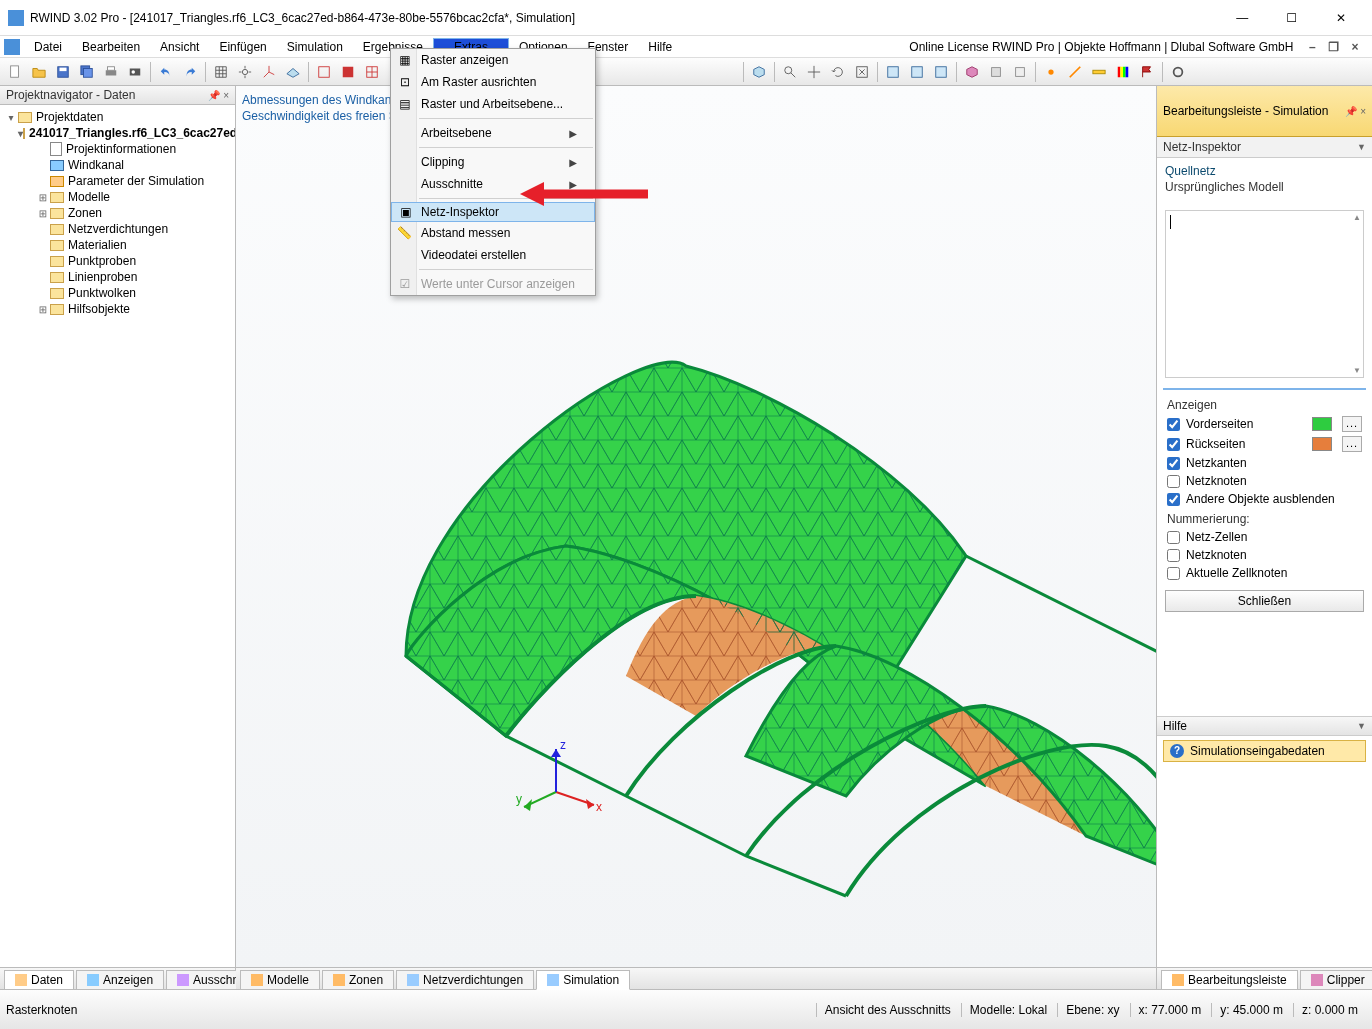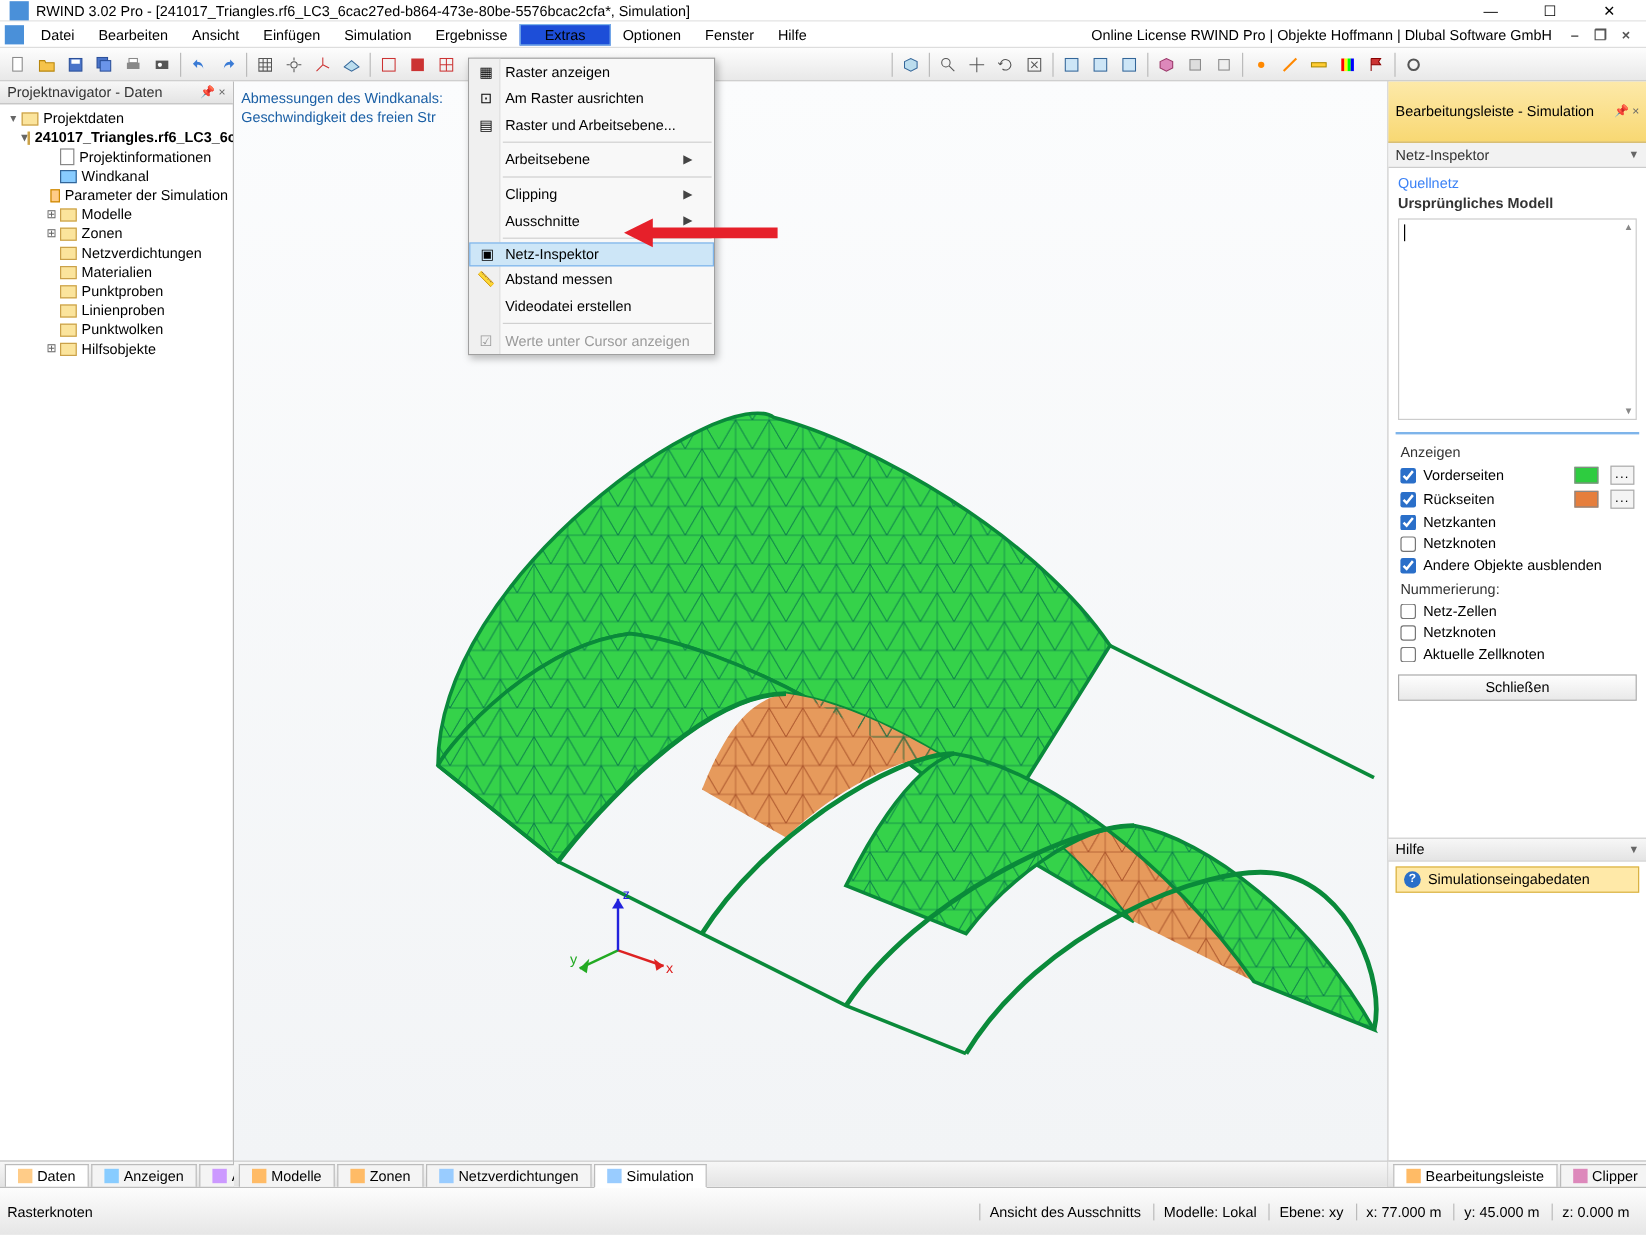"RWIND 3.02 Pro -" .titlebar { height: 18px -> 36px }
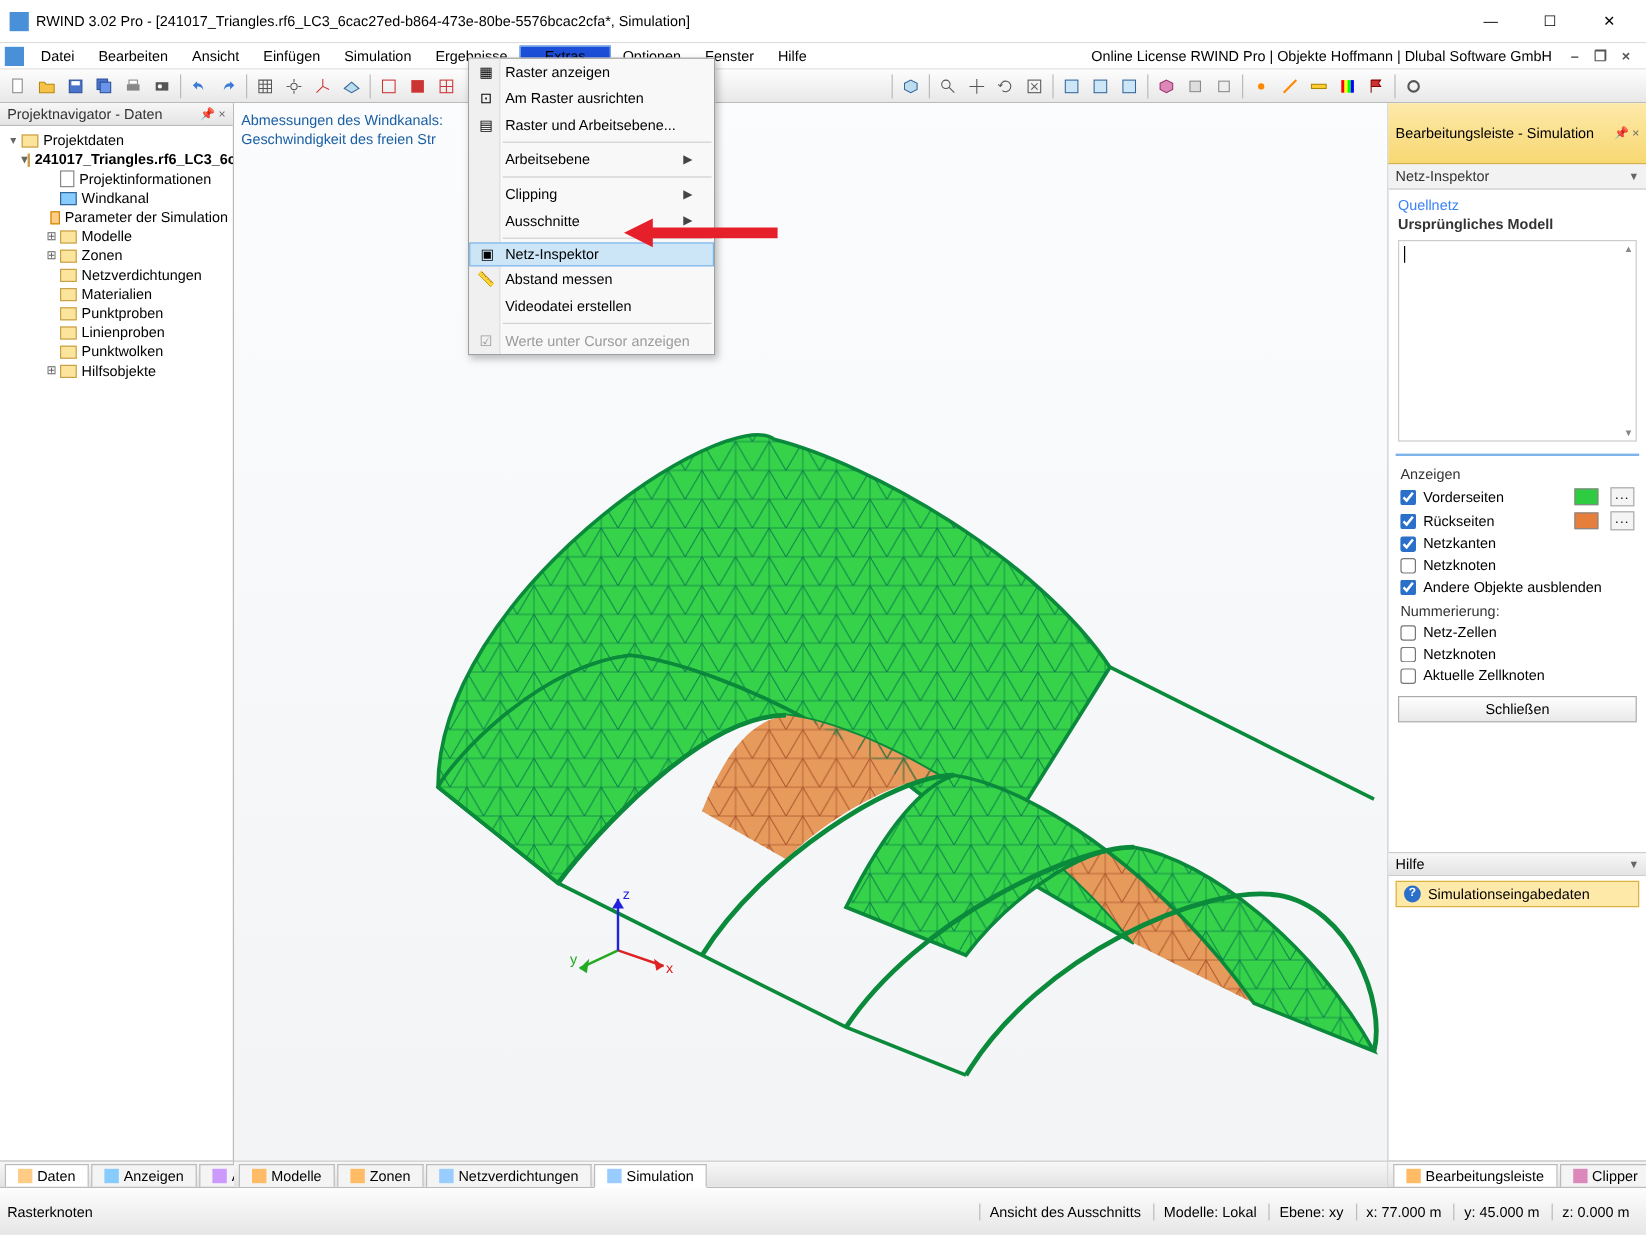"Projektnavigator - Daten" .leftpanel { width: 195px -> 236px }
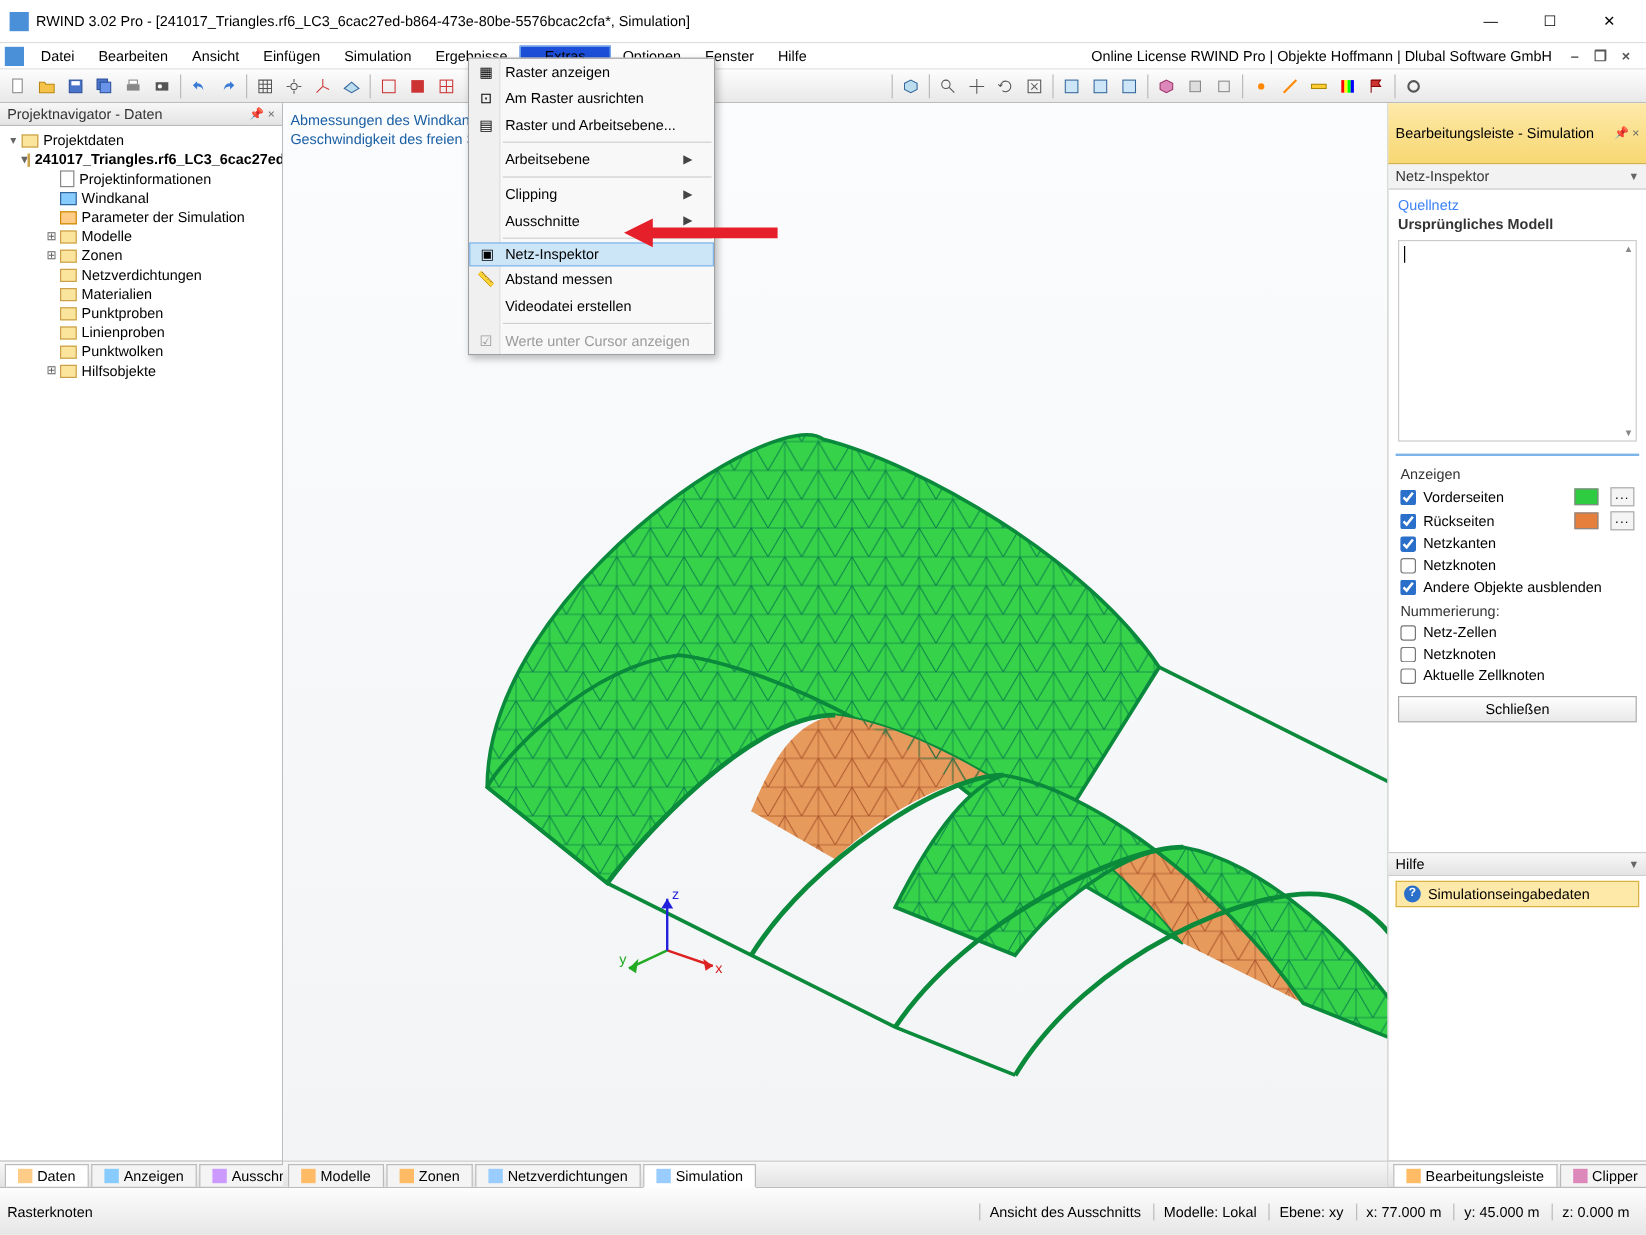"Quellnetz" .rlabel { color: #3b82f6 -> #0c4a6e }
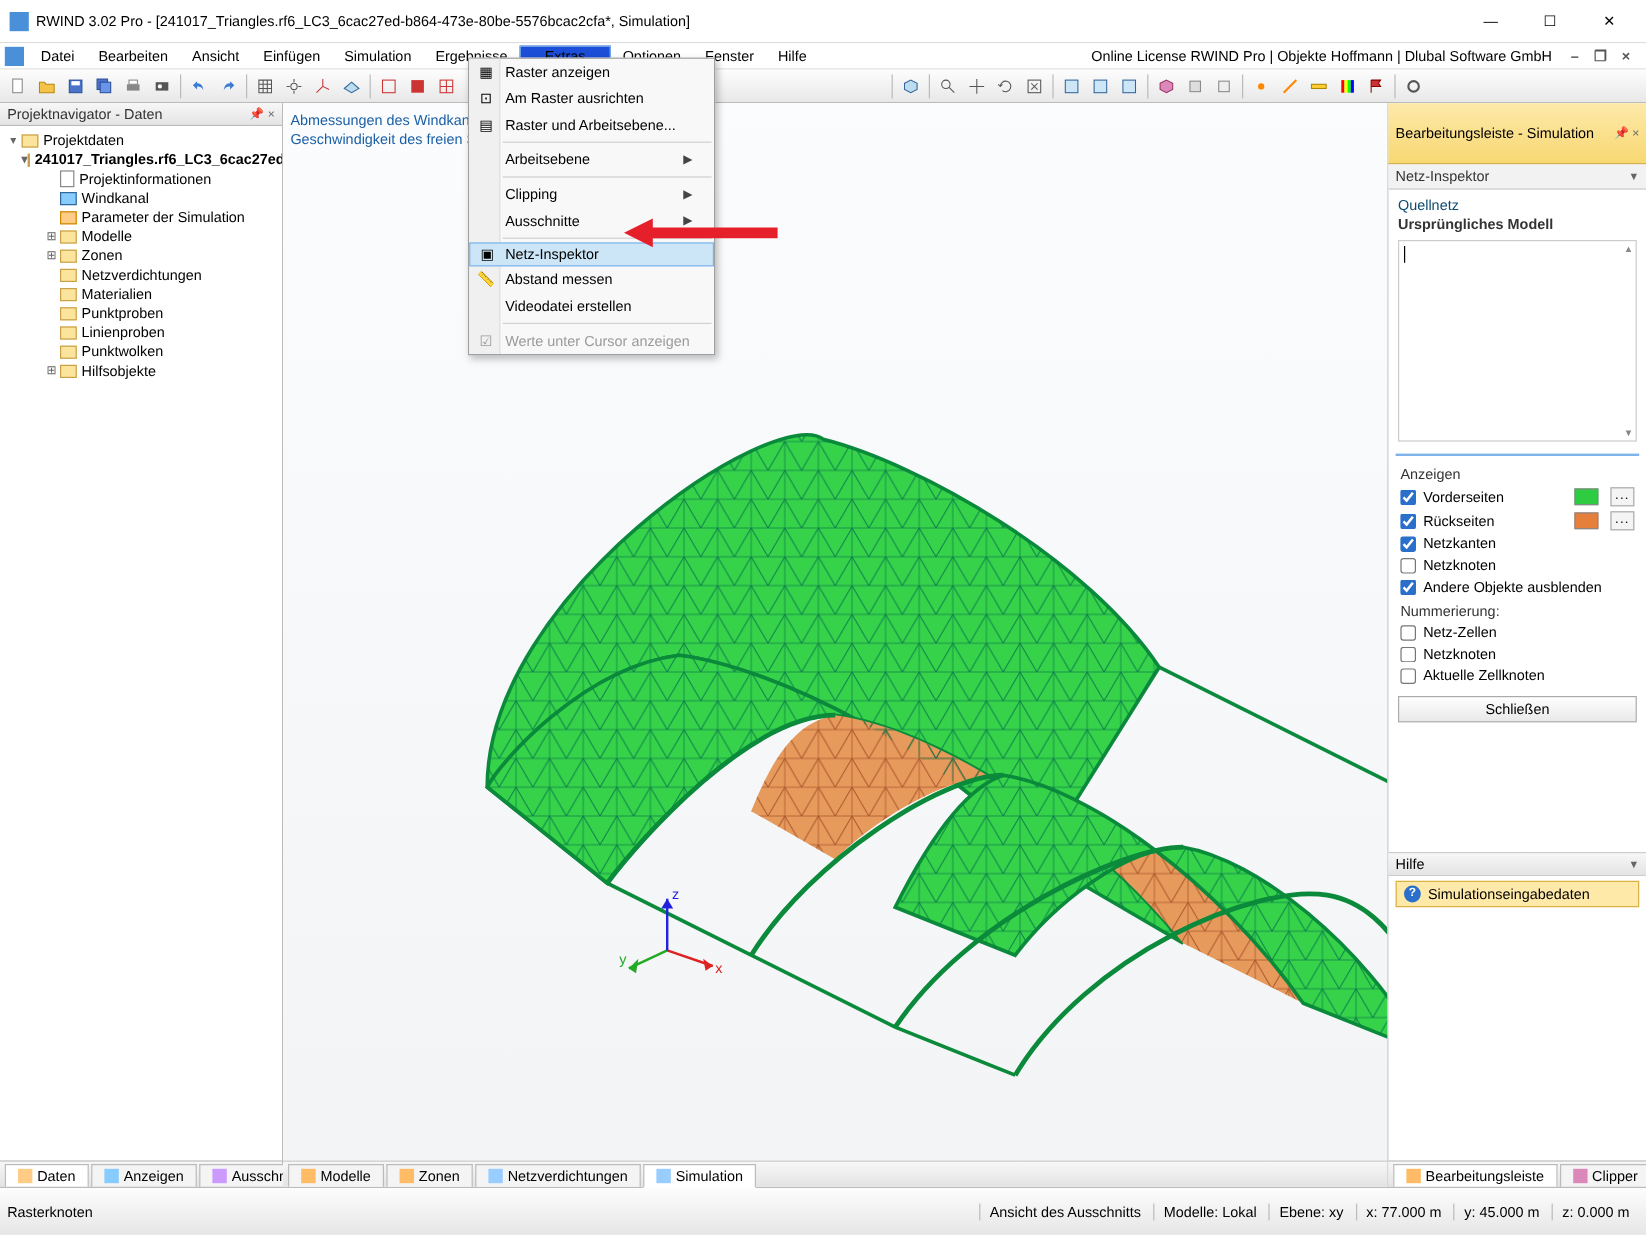"Ursprüngliches Modell" .rval { font-weight: bold -> none; margin-bottom: 6px -> 16px }
